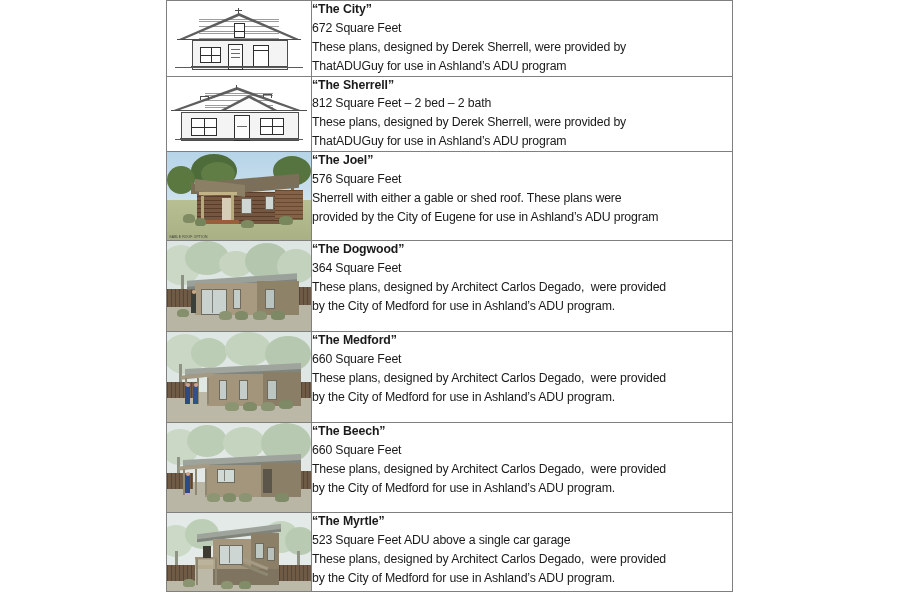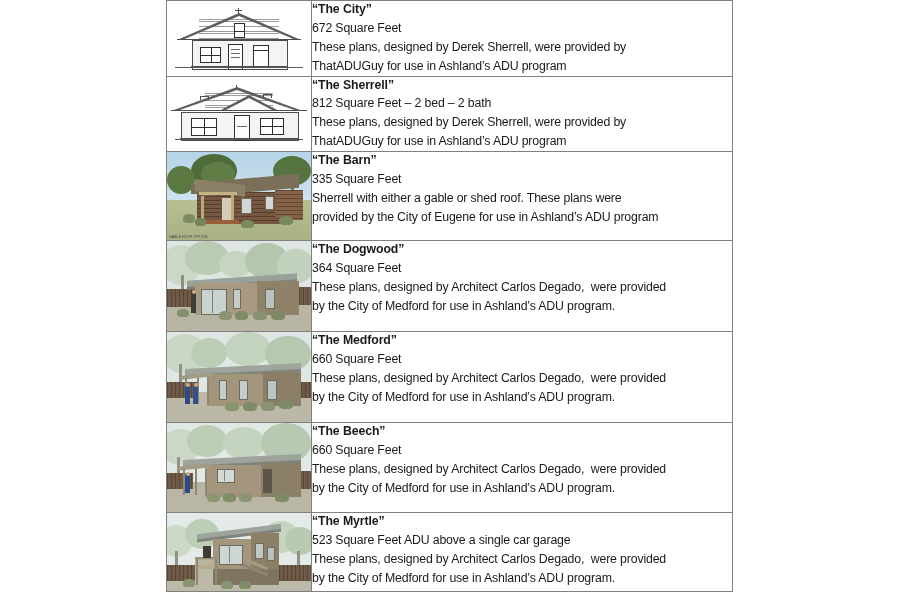"“The Barn”" div.title { text: Barn -> Joel }
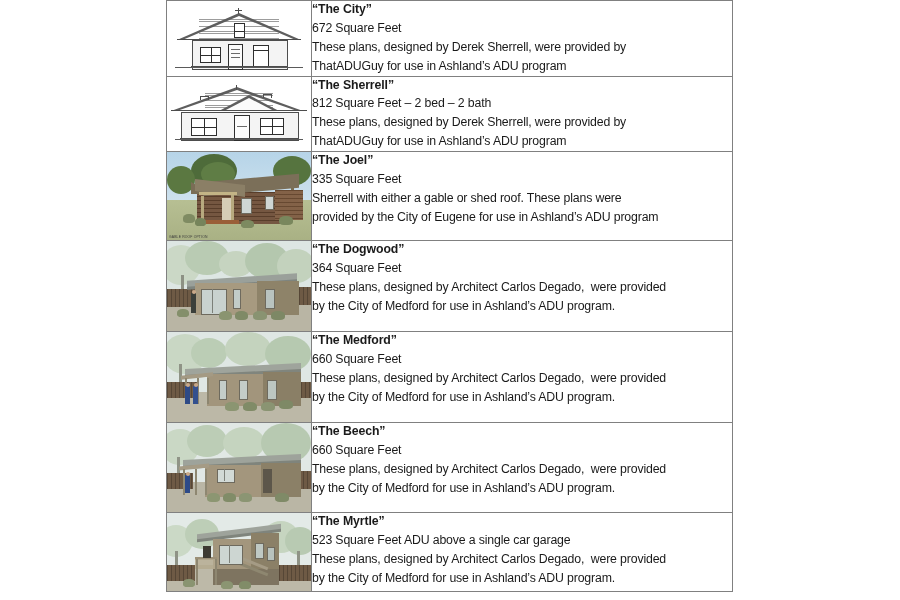"335 Square Feet" div.line { text: 335 -> 576 }
